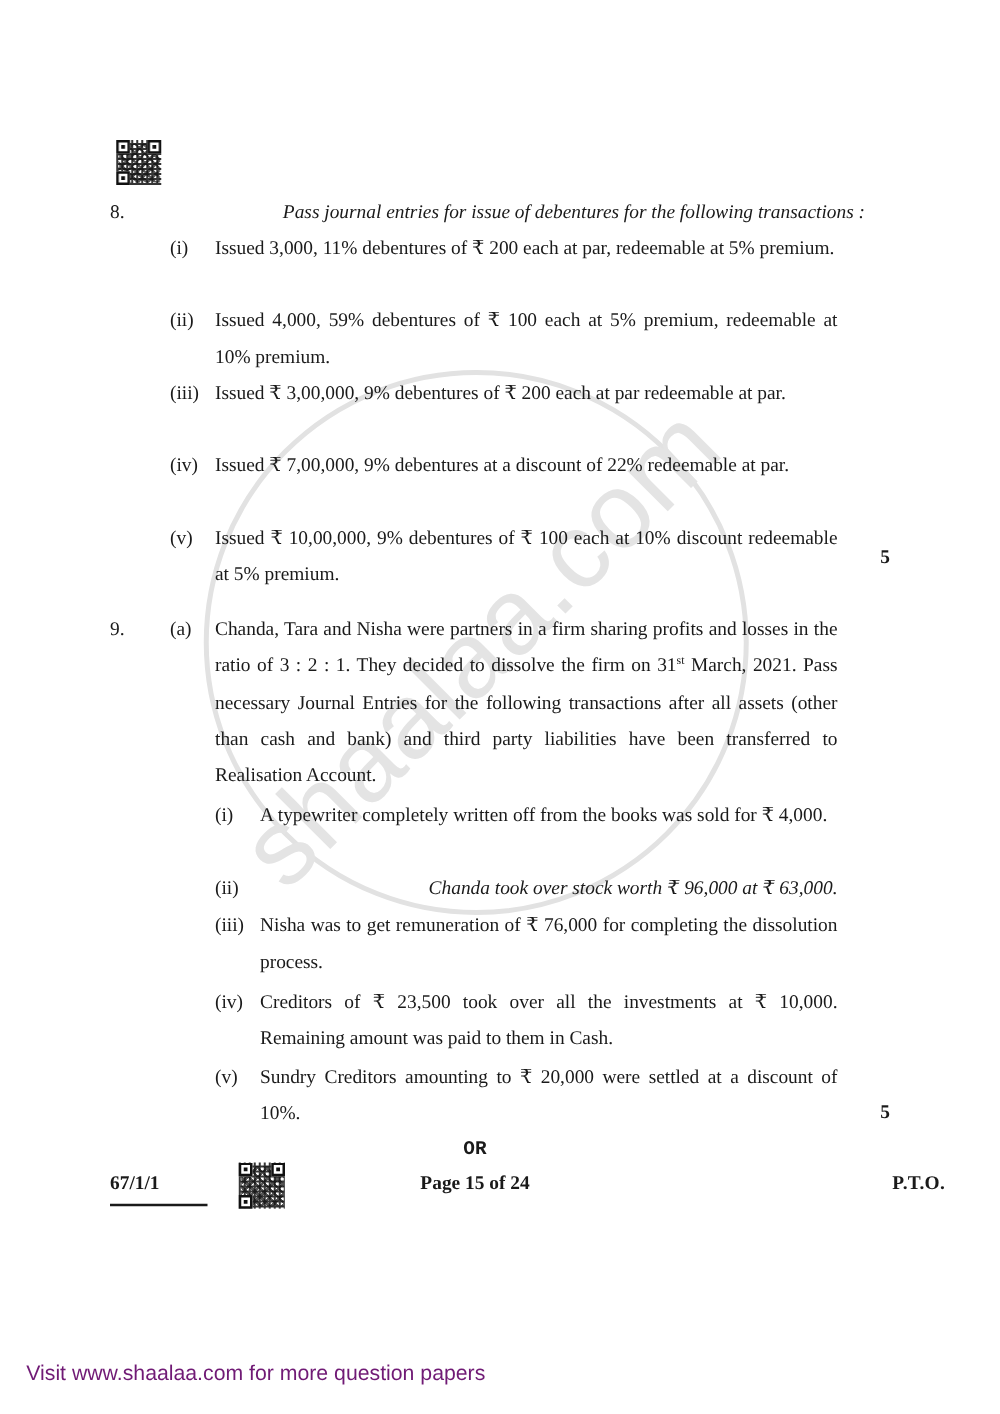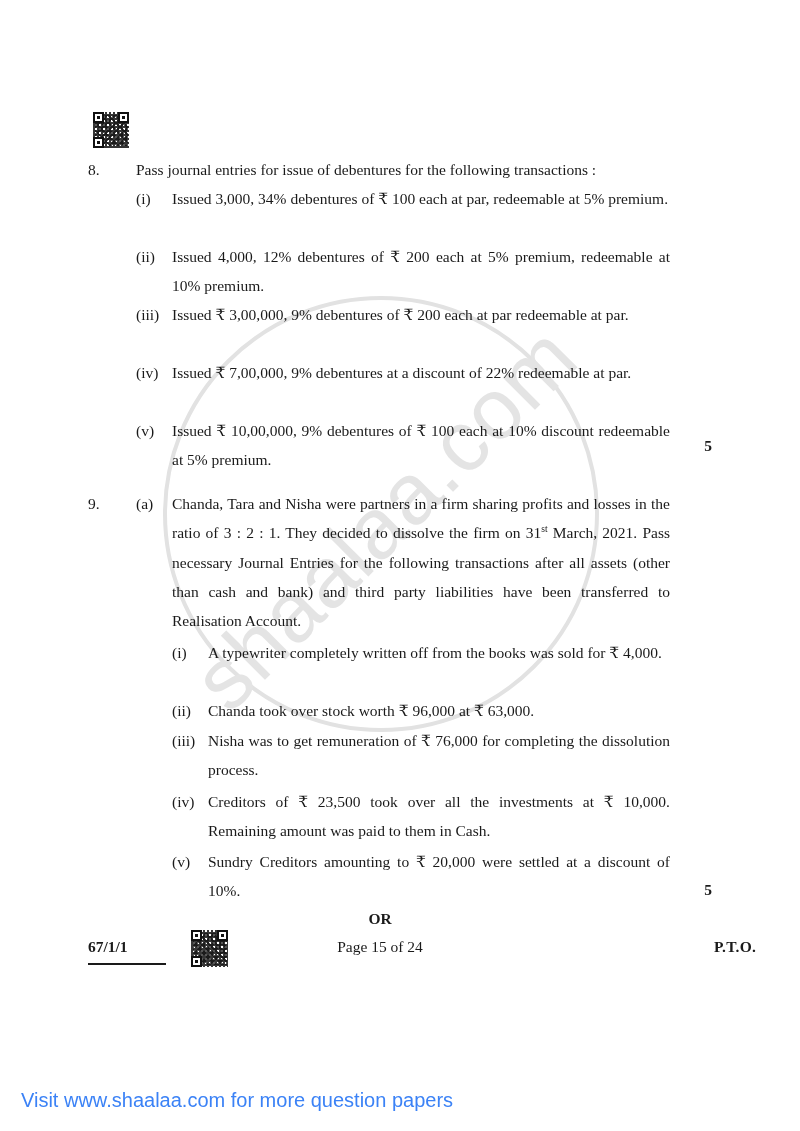"Pass journal entries for issue" .qbody.nojust { font-style: none -> italic; text-align: left -> right }
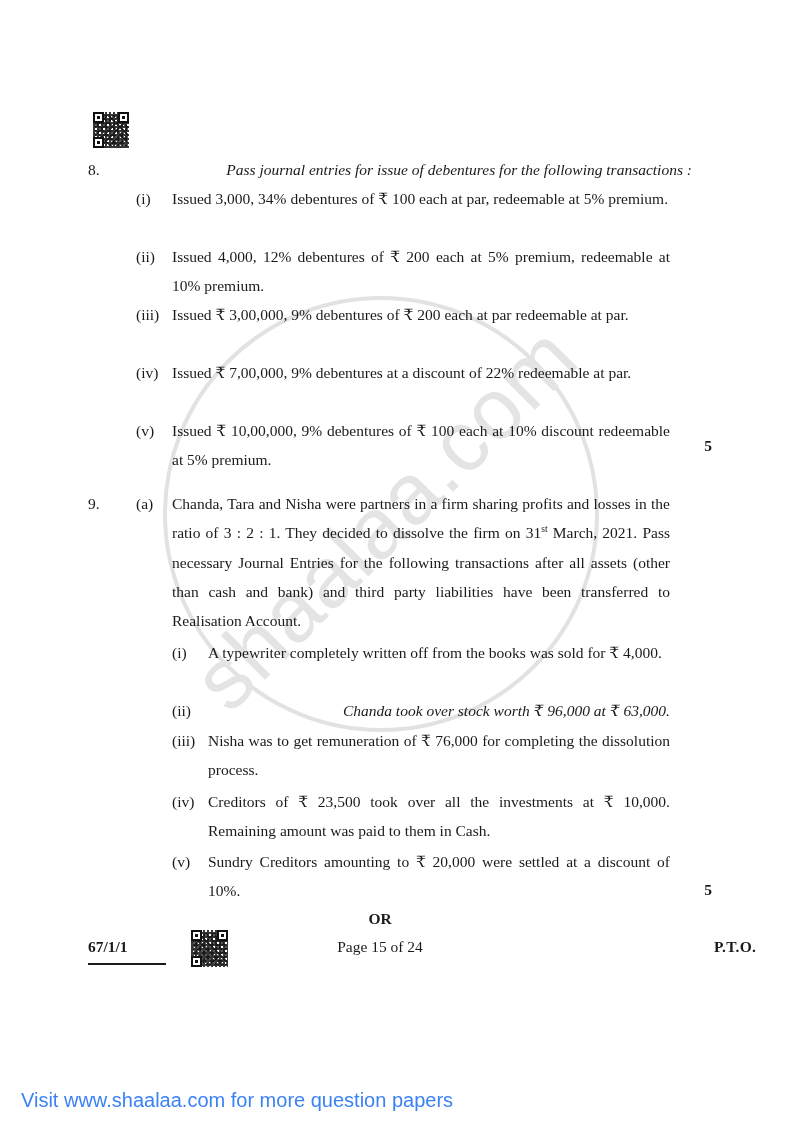"Issued 3,000, 34% debentures of" div.qbody { text: 34% debentures of ₹ 100 -> 11% debentures of ₹ 200 }
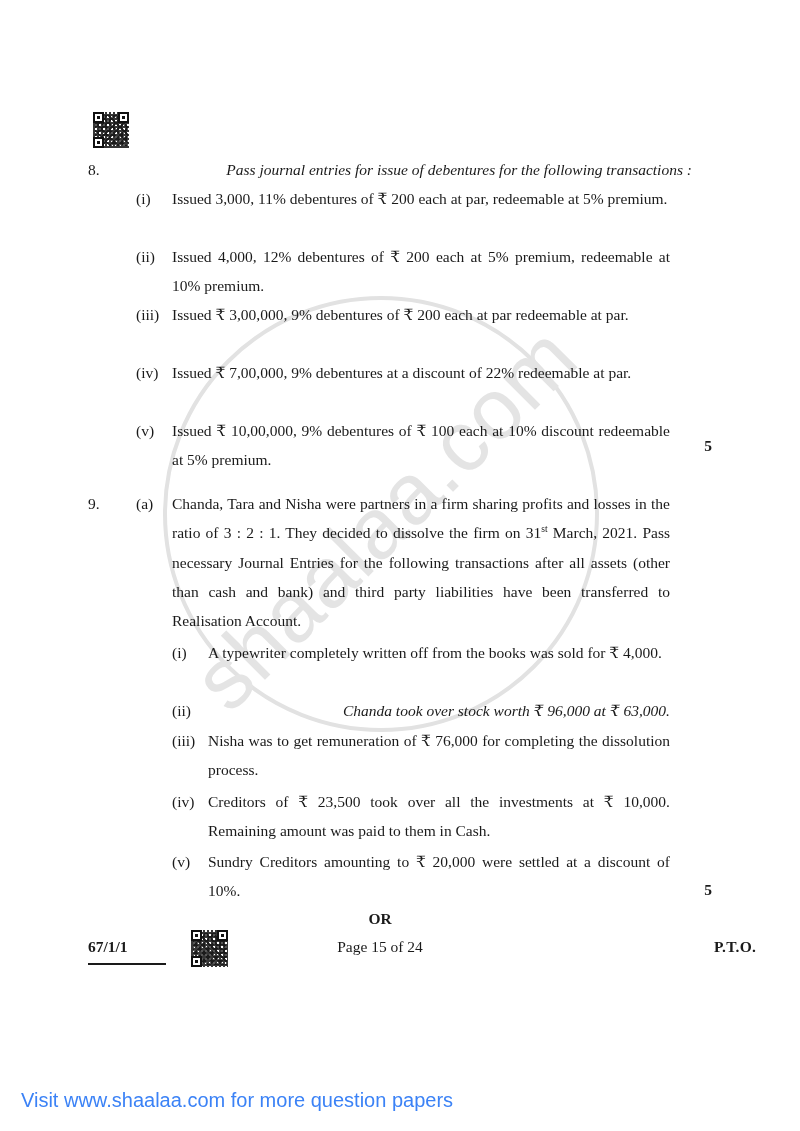"Issued 4,000, 12% debentures of" div.qbody { text: 12% debentures of ₹ 200 -> 59% debentures of ₹ 100 }
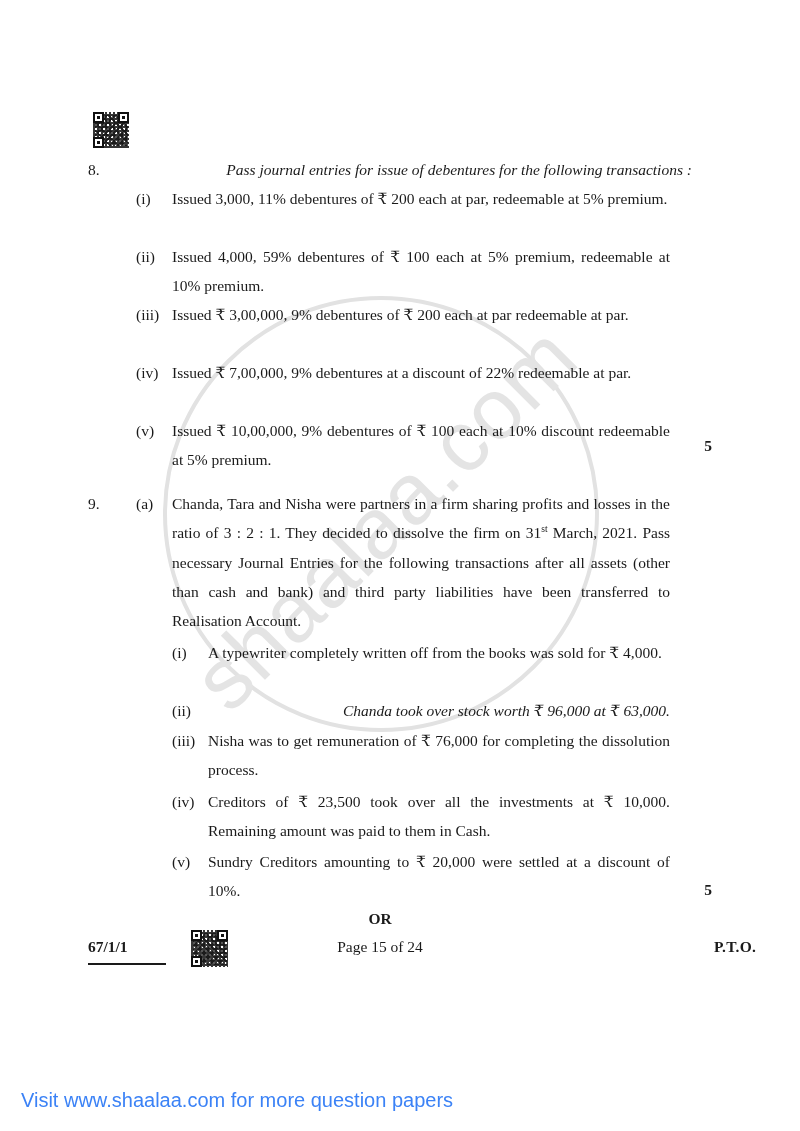"OR" #footer-or { font-family: none -> Liberation Mono, monospace }
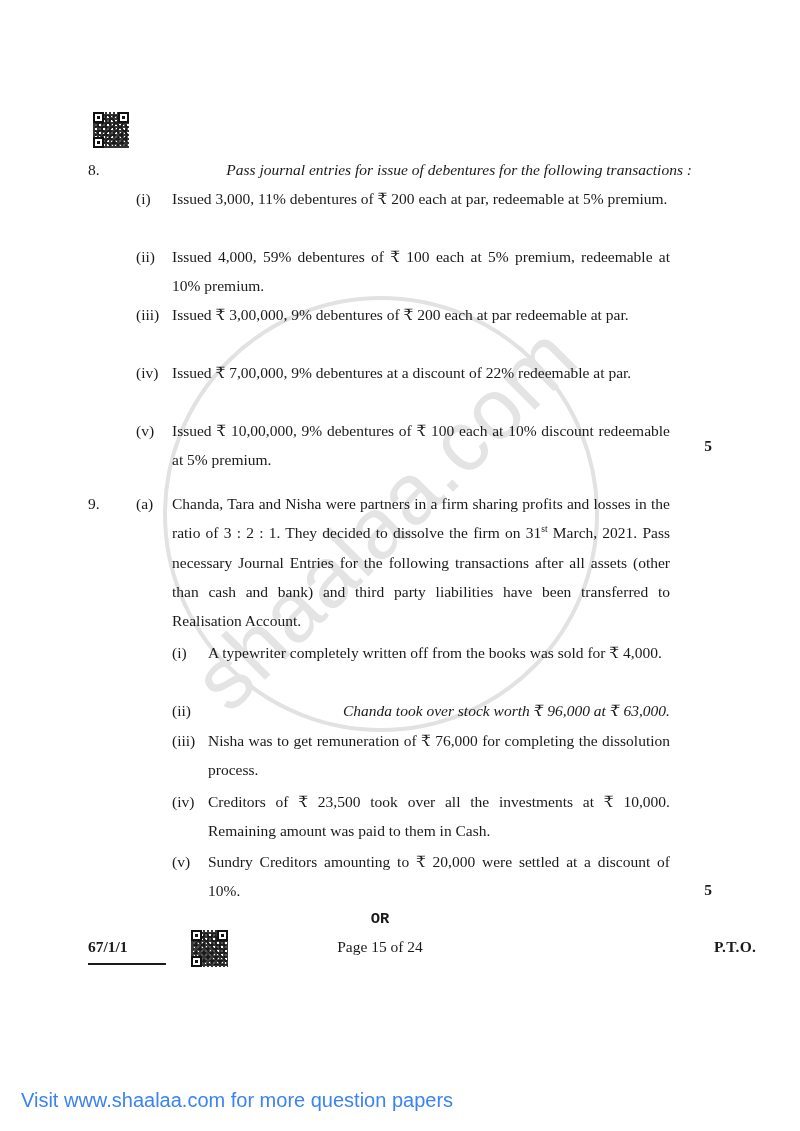"Page 15 of 24" #footer-page { font-weight: normal -> bold }
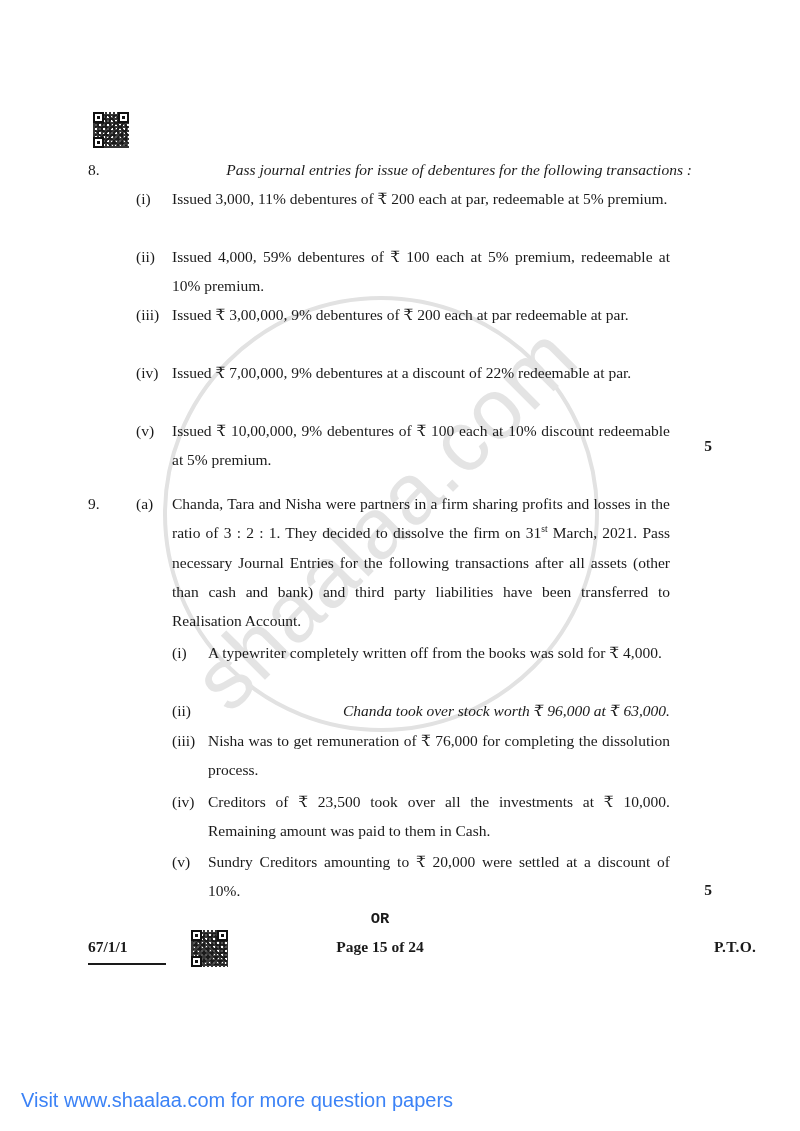"Visit www.shaalaa.com for more question" #bottom-banner .banner-text { color: #3b82f6 -> #701a75; font-size: 20px -> 17px }
